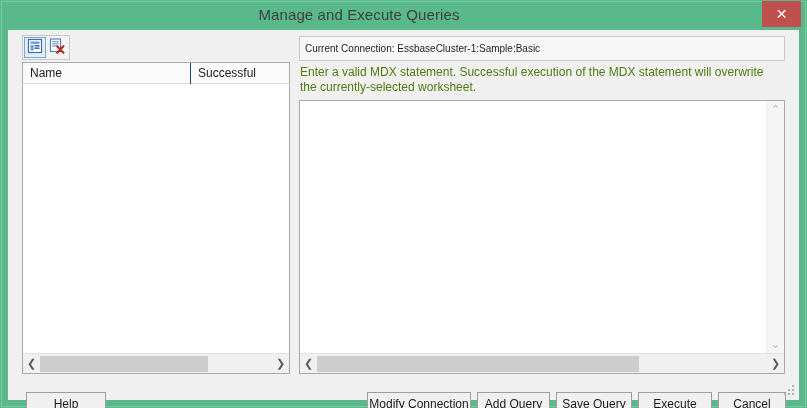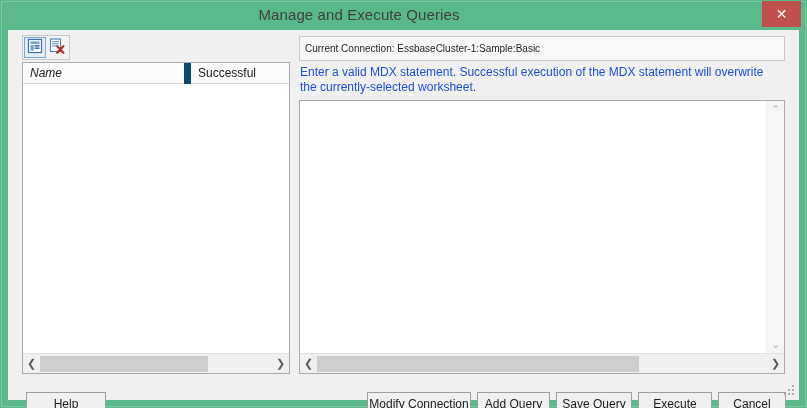"Name" .col-head.name { border-right: 7px solid #0c4a6e -> 1px solid #0c4a6e; font-style: italic -> none }
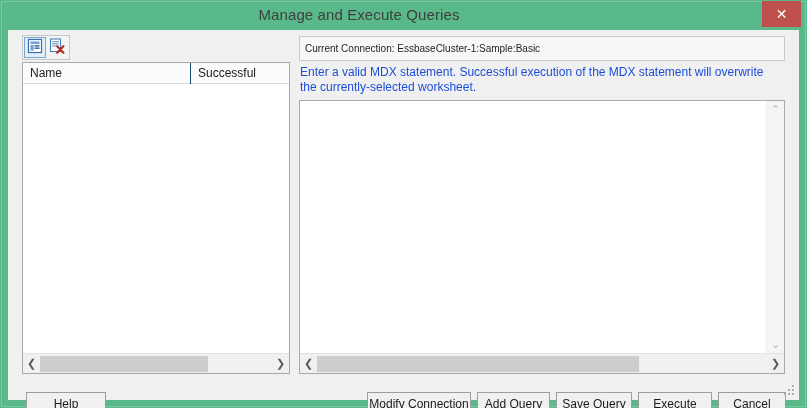"Enter a valid MDX statement." .instruction { color: #1d4ed8 -> #4d7c0f }
